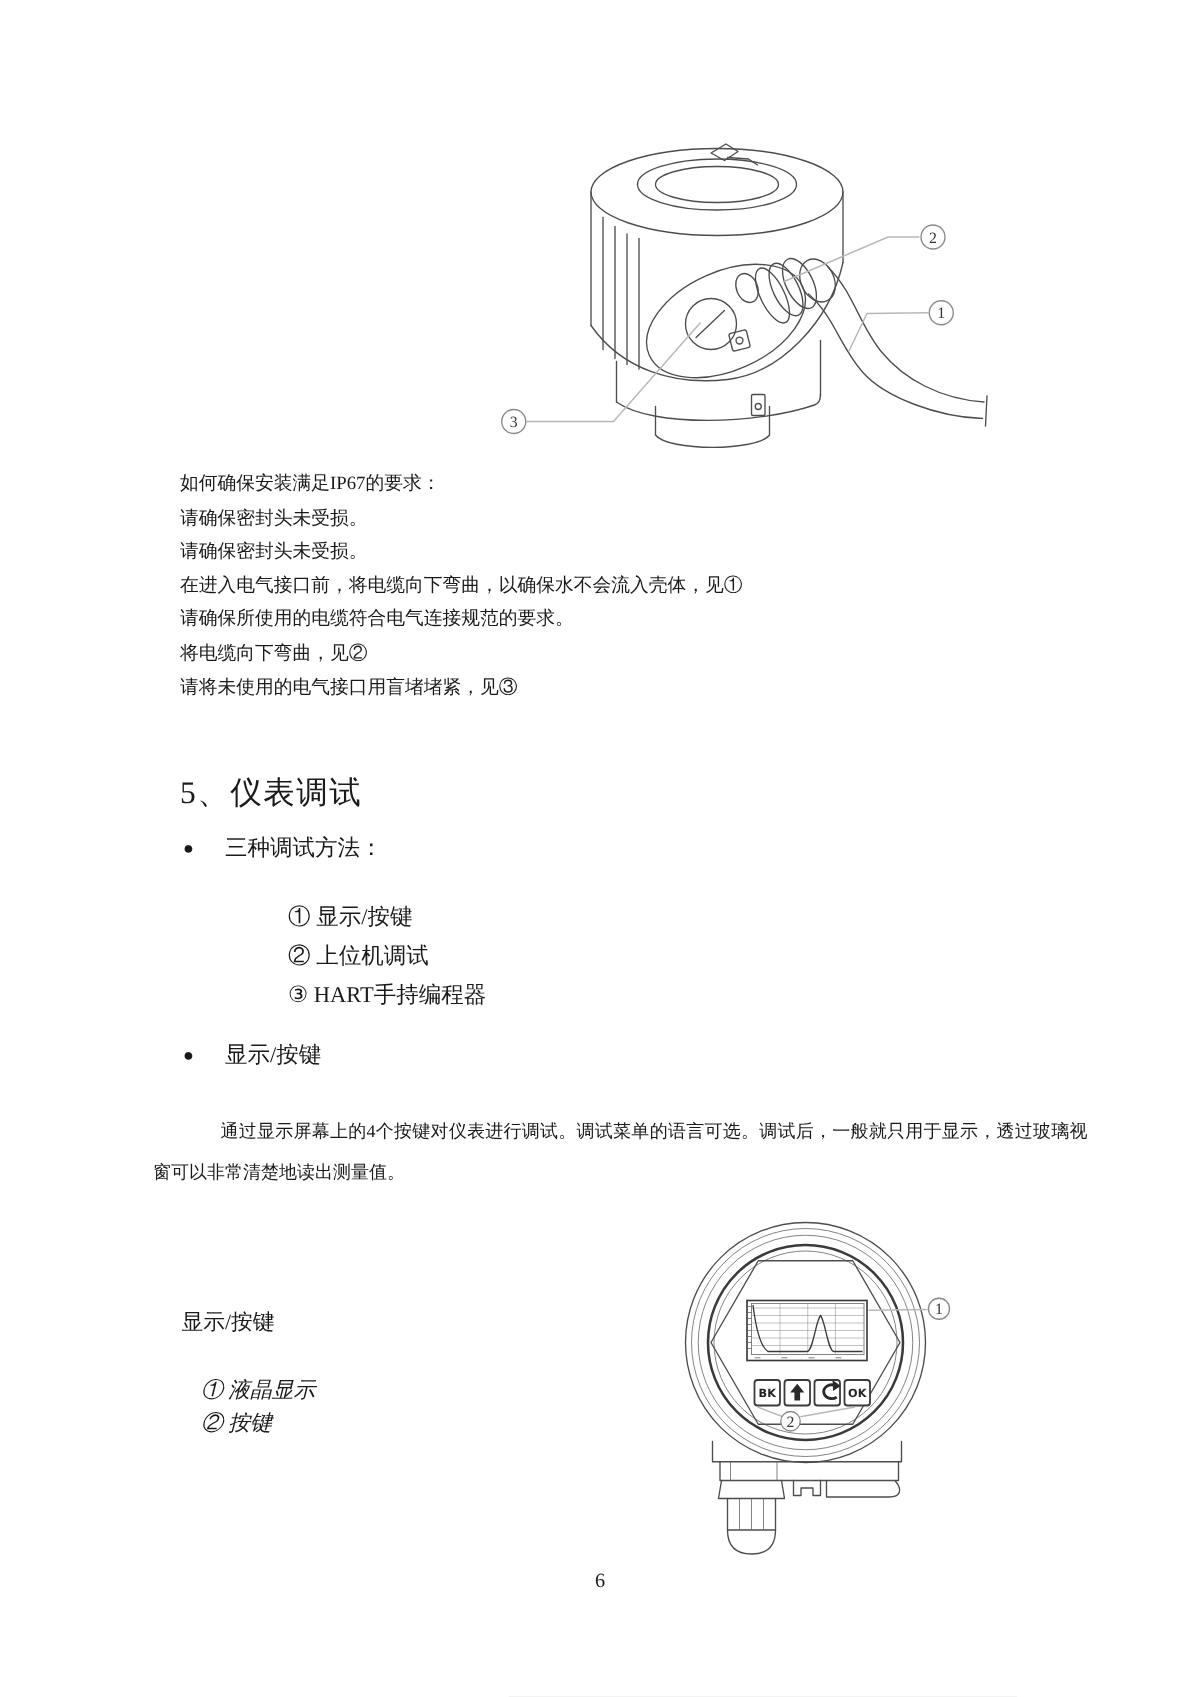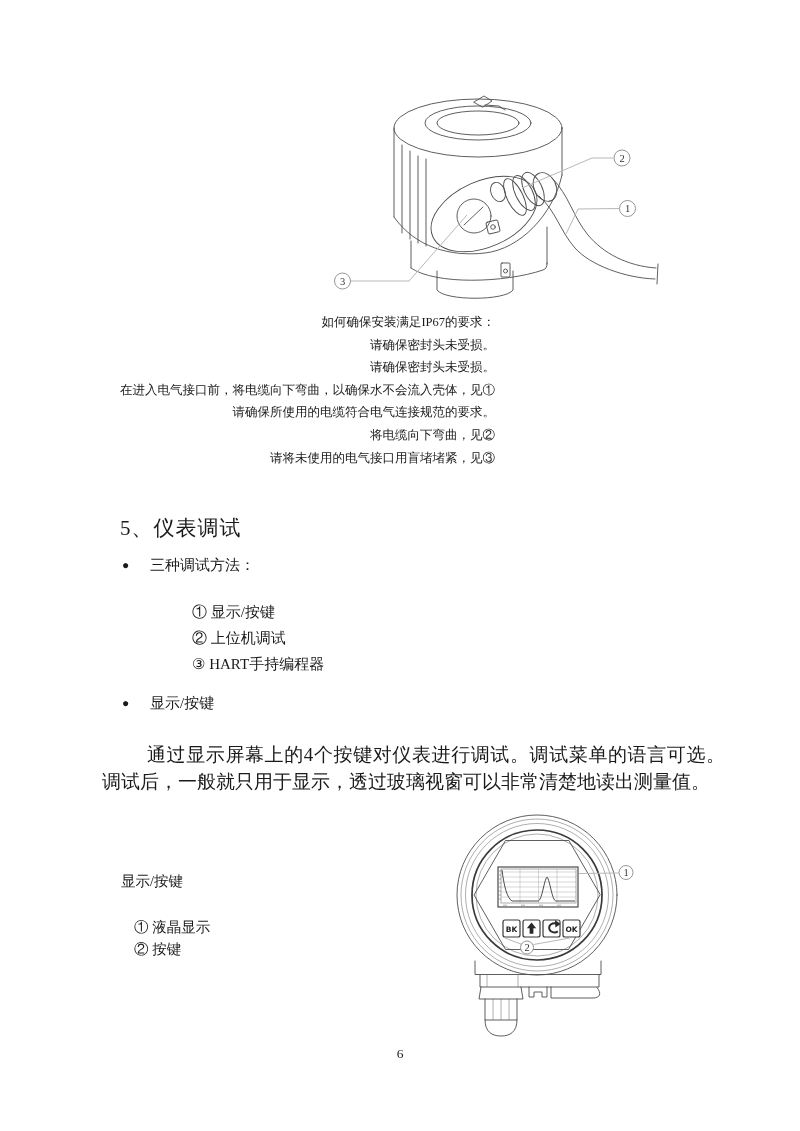"如何确保安装满足IP67的要求：" .intro { text-align: right -> none }
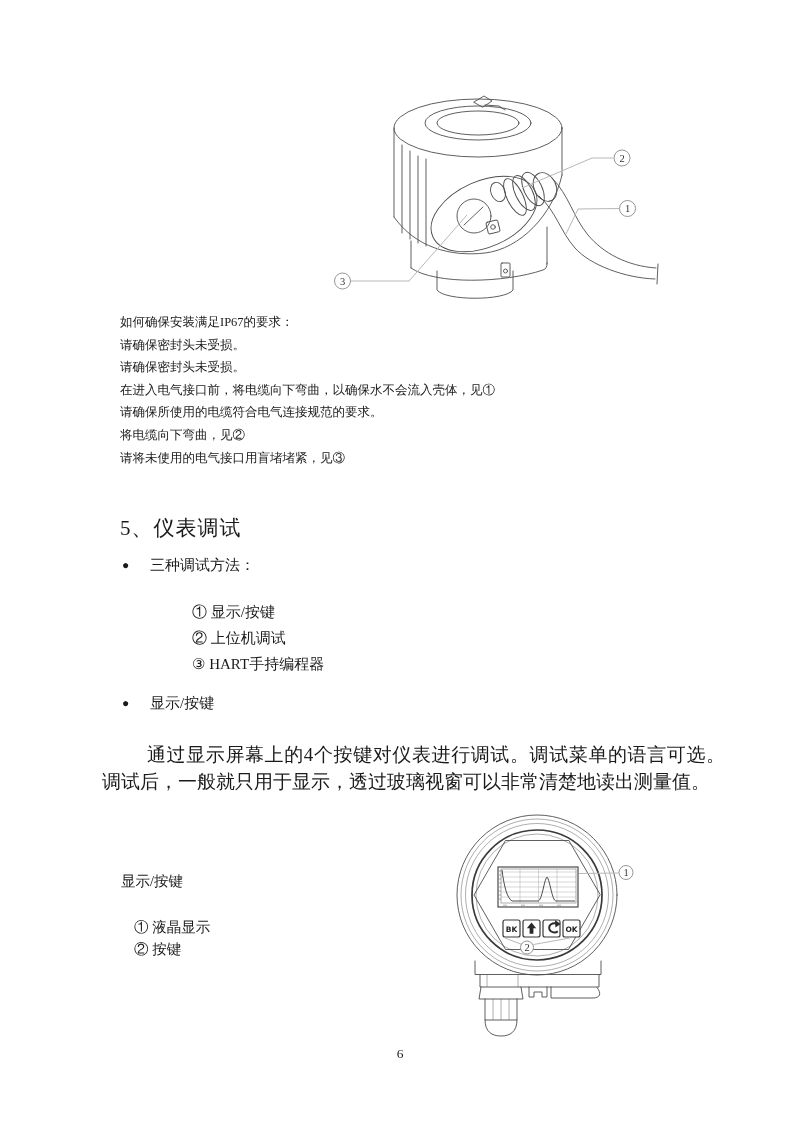"通过显示屏幕上的4个按键对仪表进行调试。调试菜单的语言可选。调试后，一般就只用于" .bodypara { font-size: 19px -> 12px }
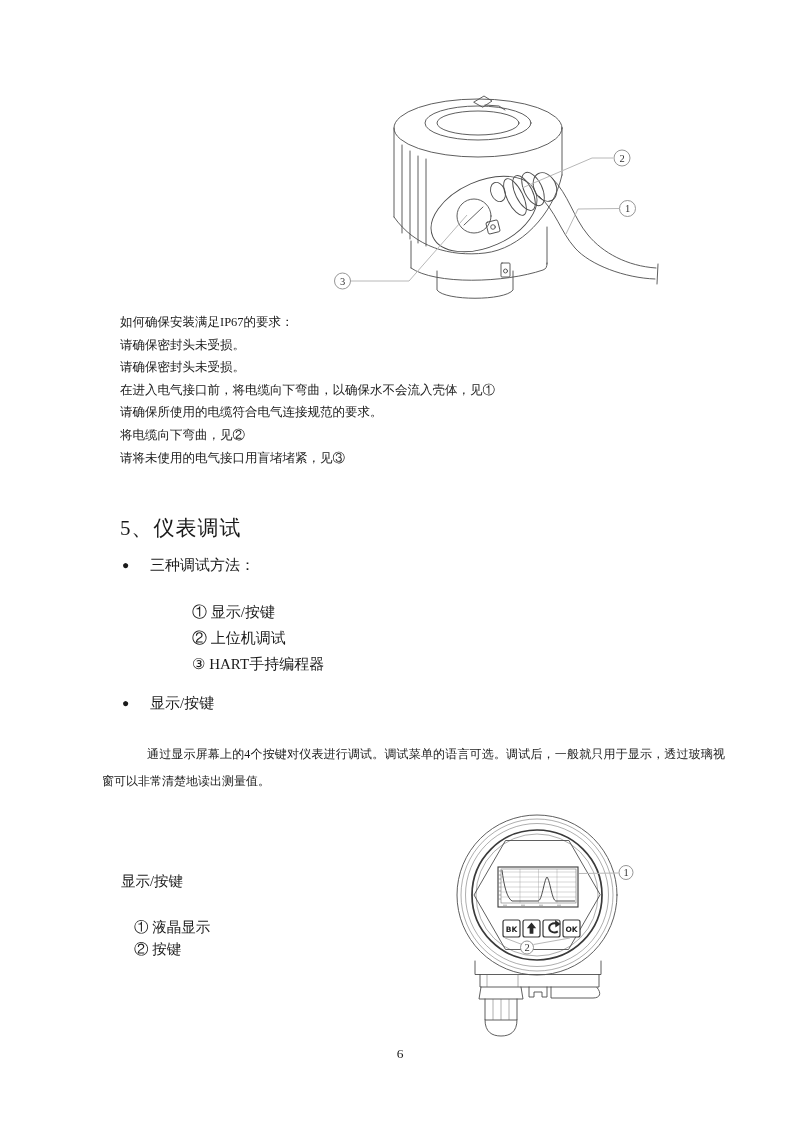"① 液晶显示" .fig2-items { font-style: none -> italic }
